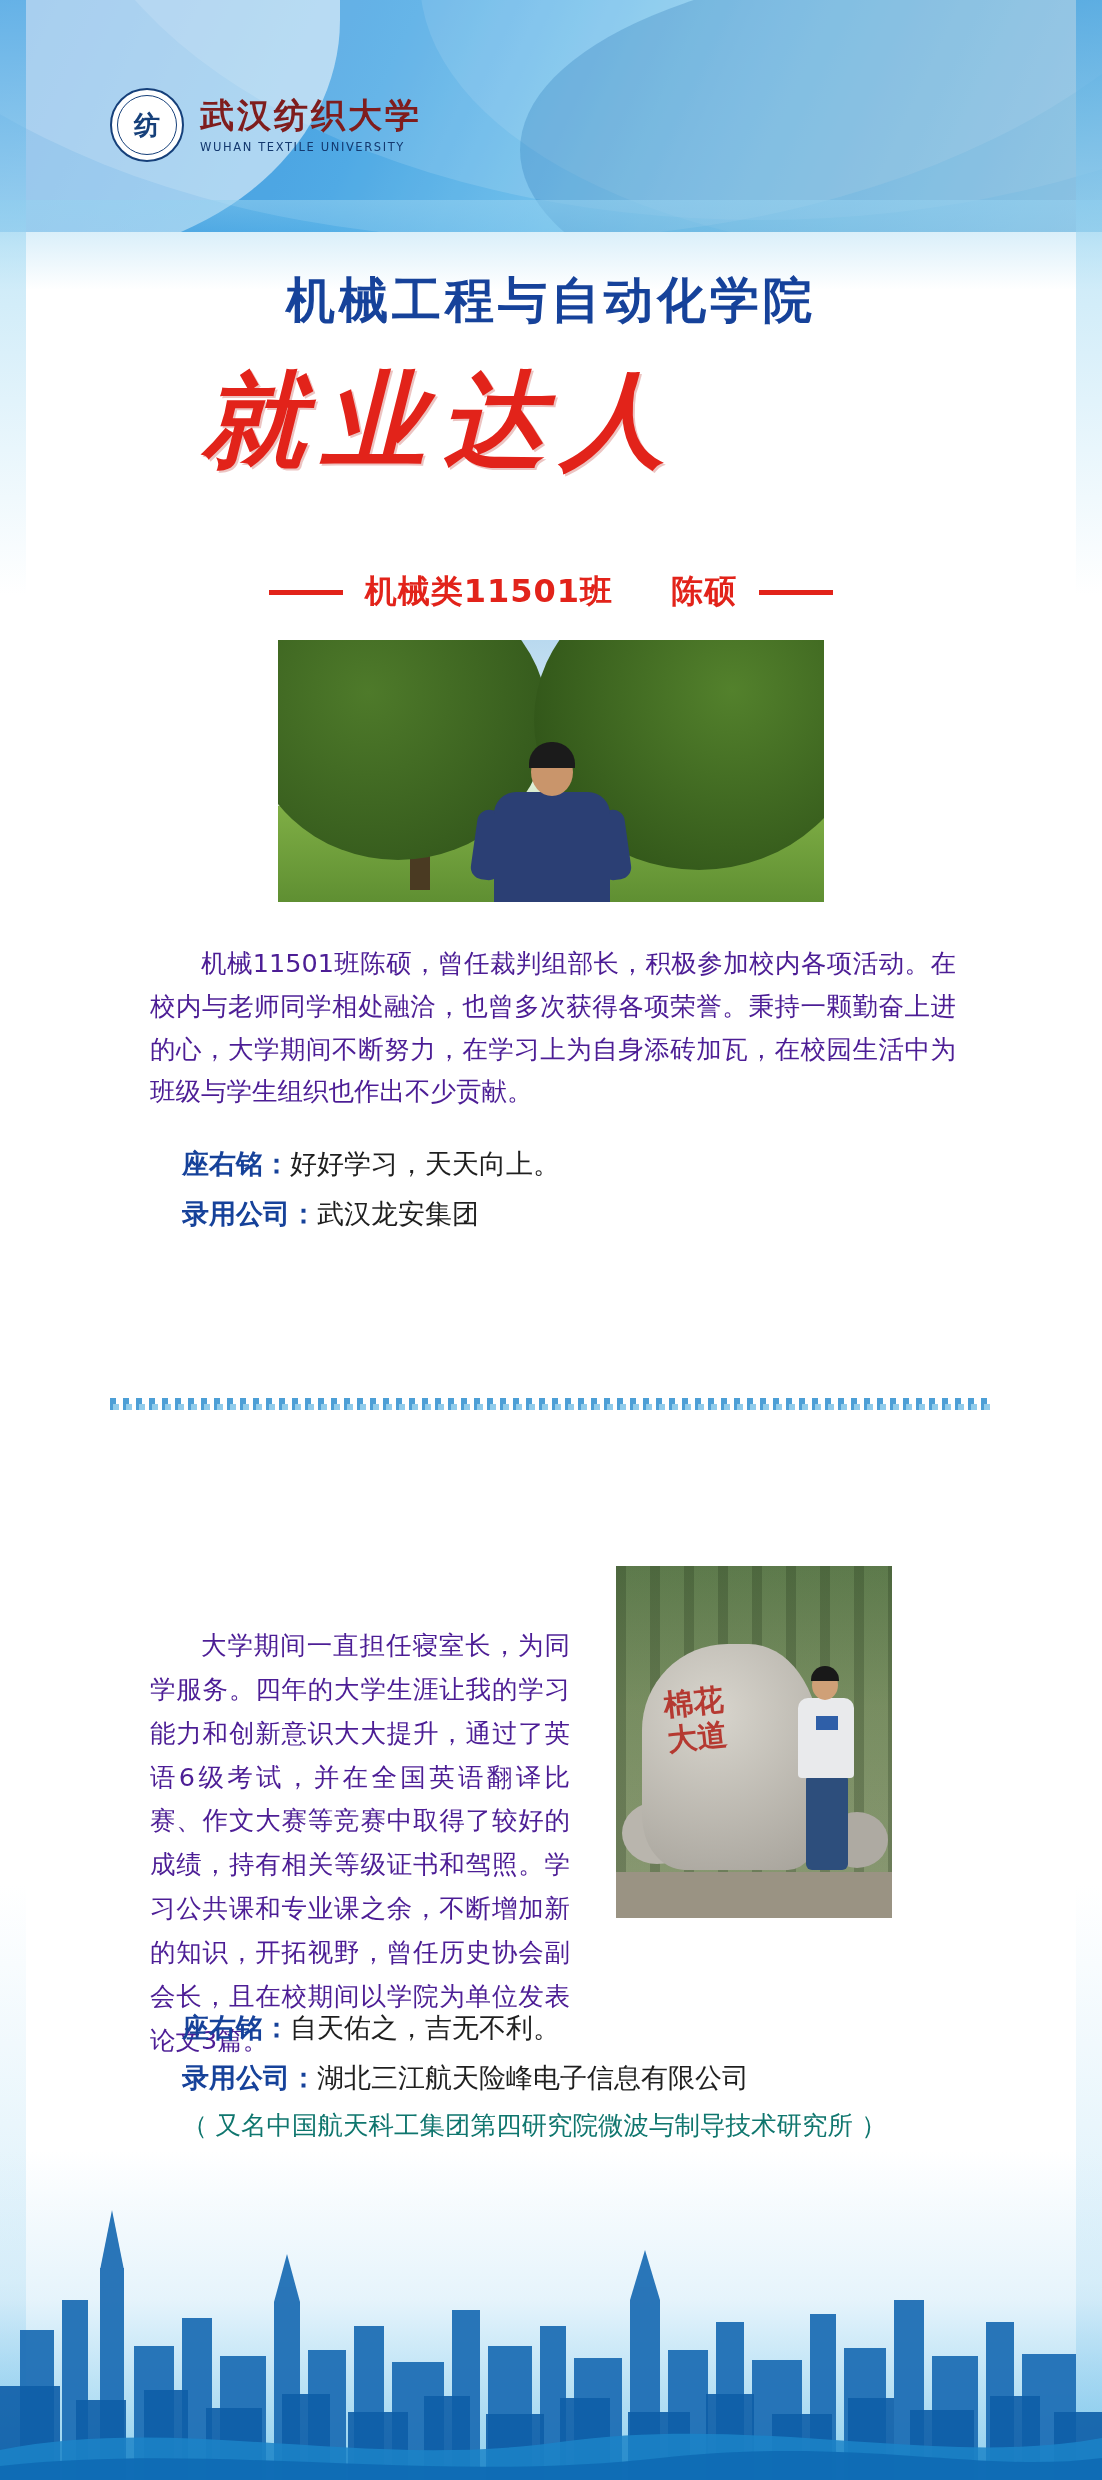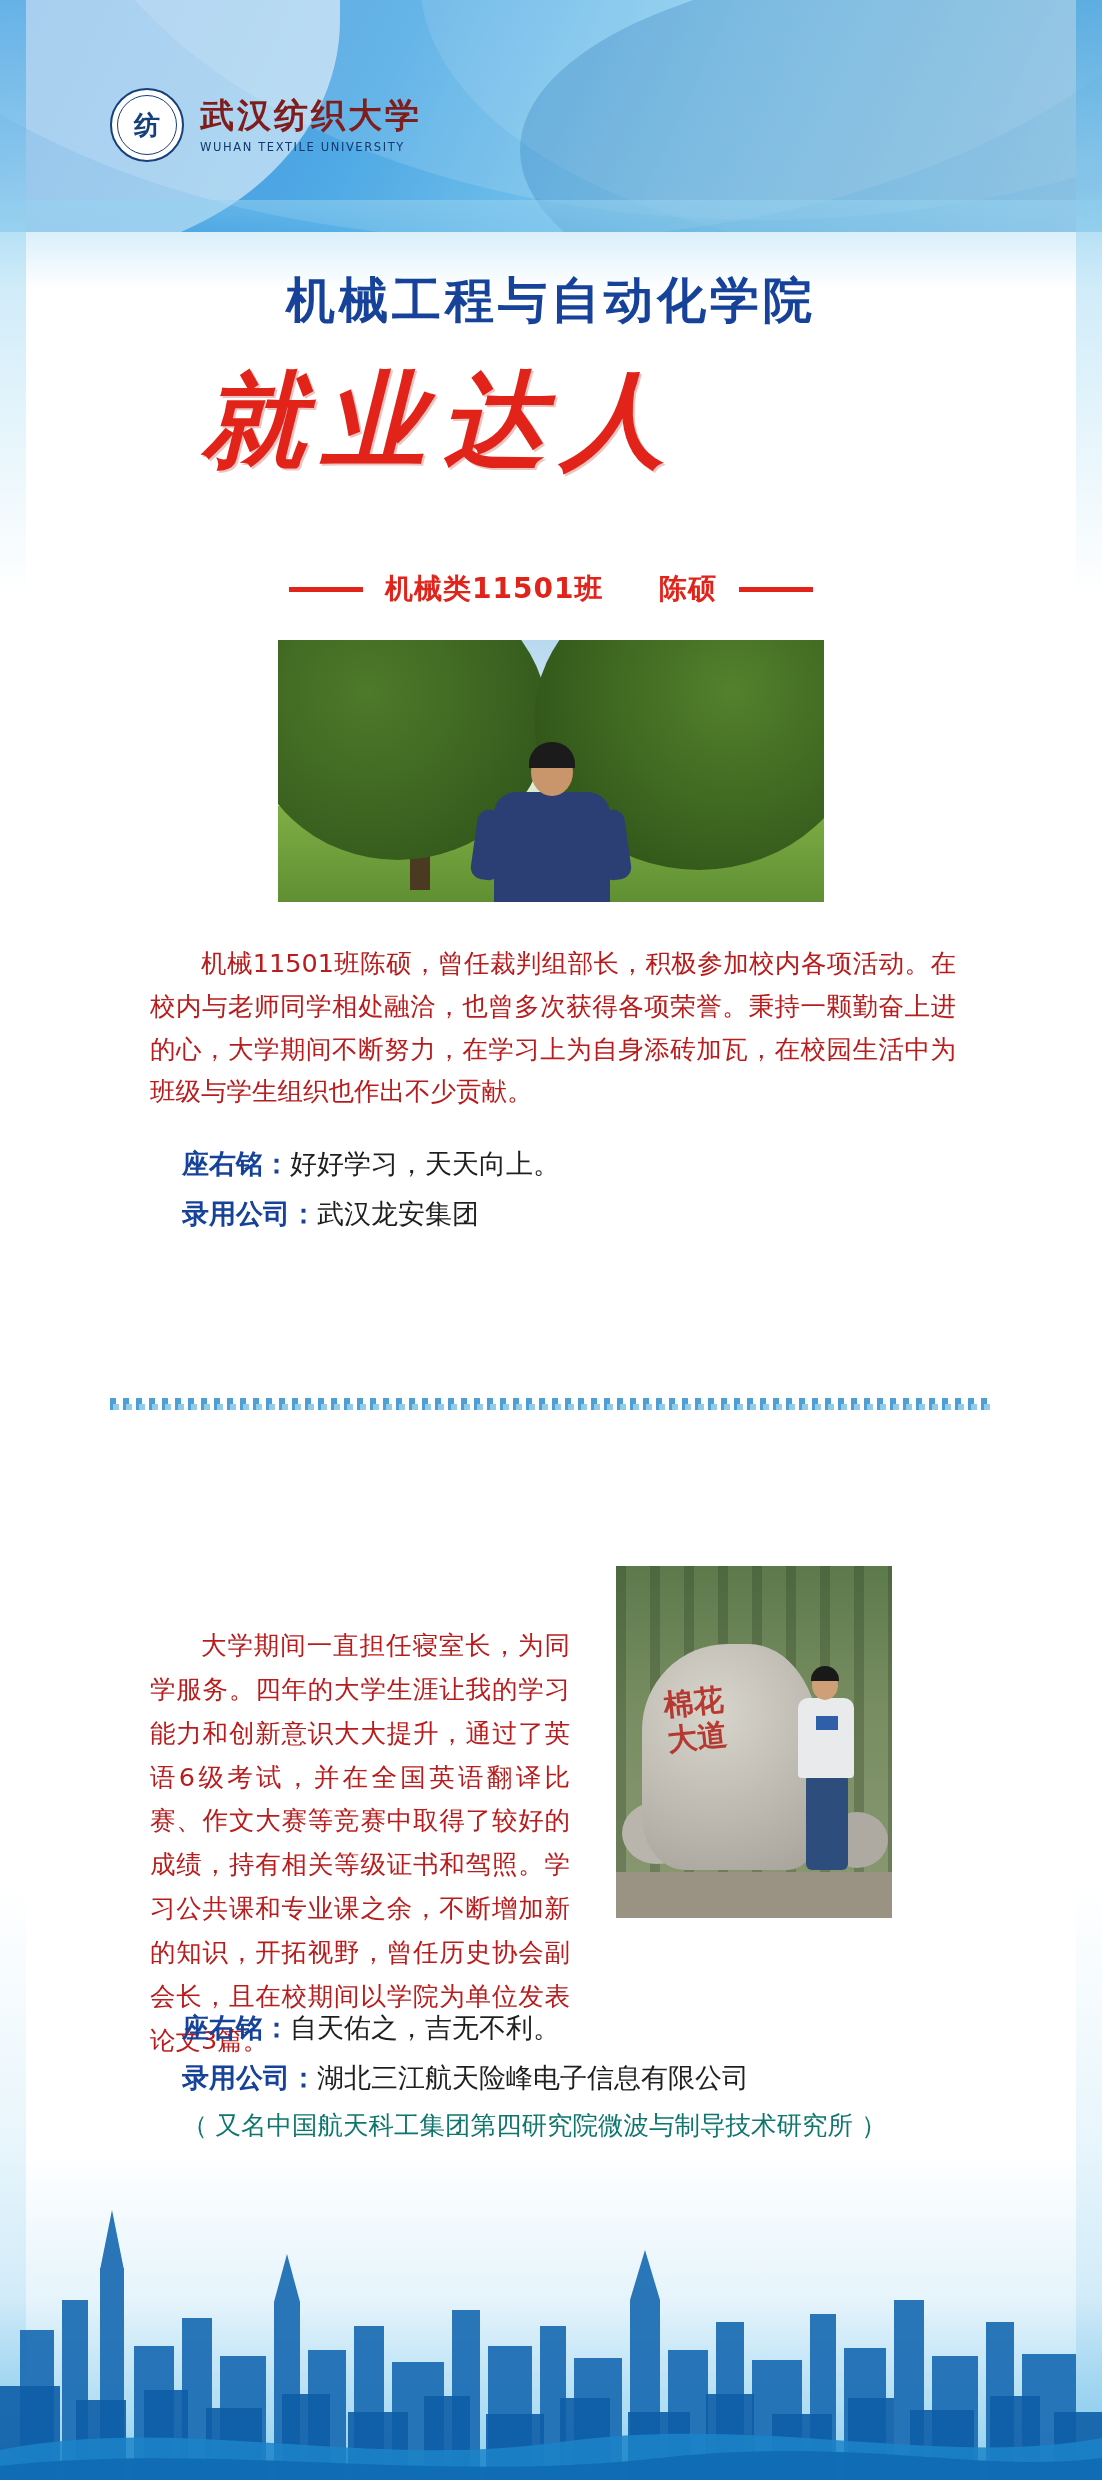"机械类11501班 陈硕" .person-head .names { font-size: 28px -> 32px }
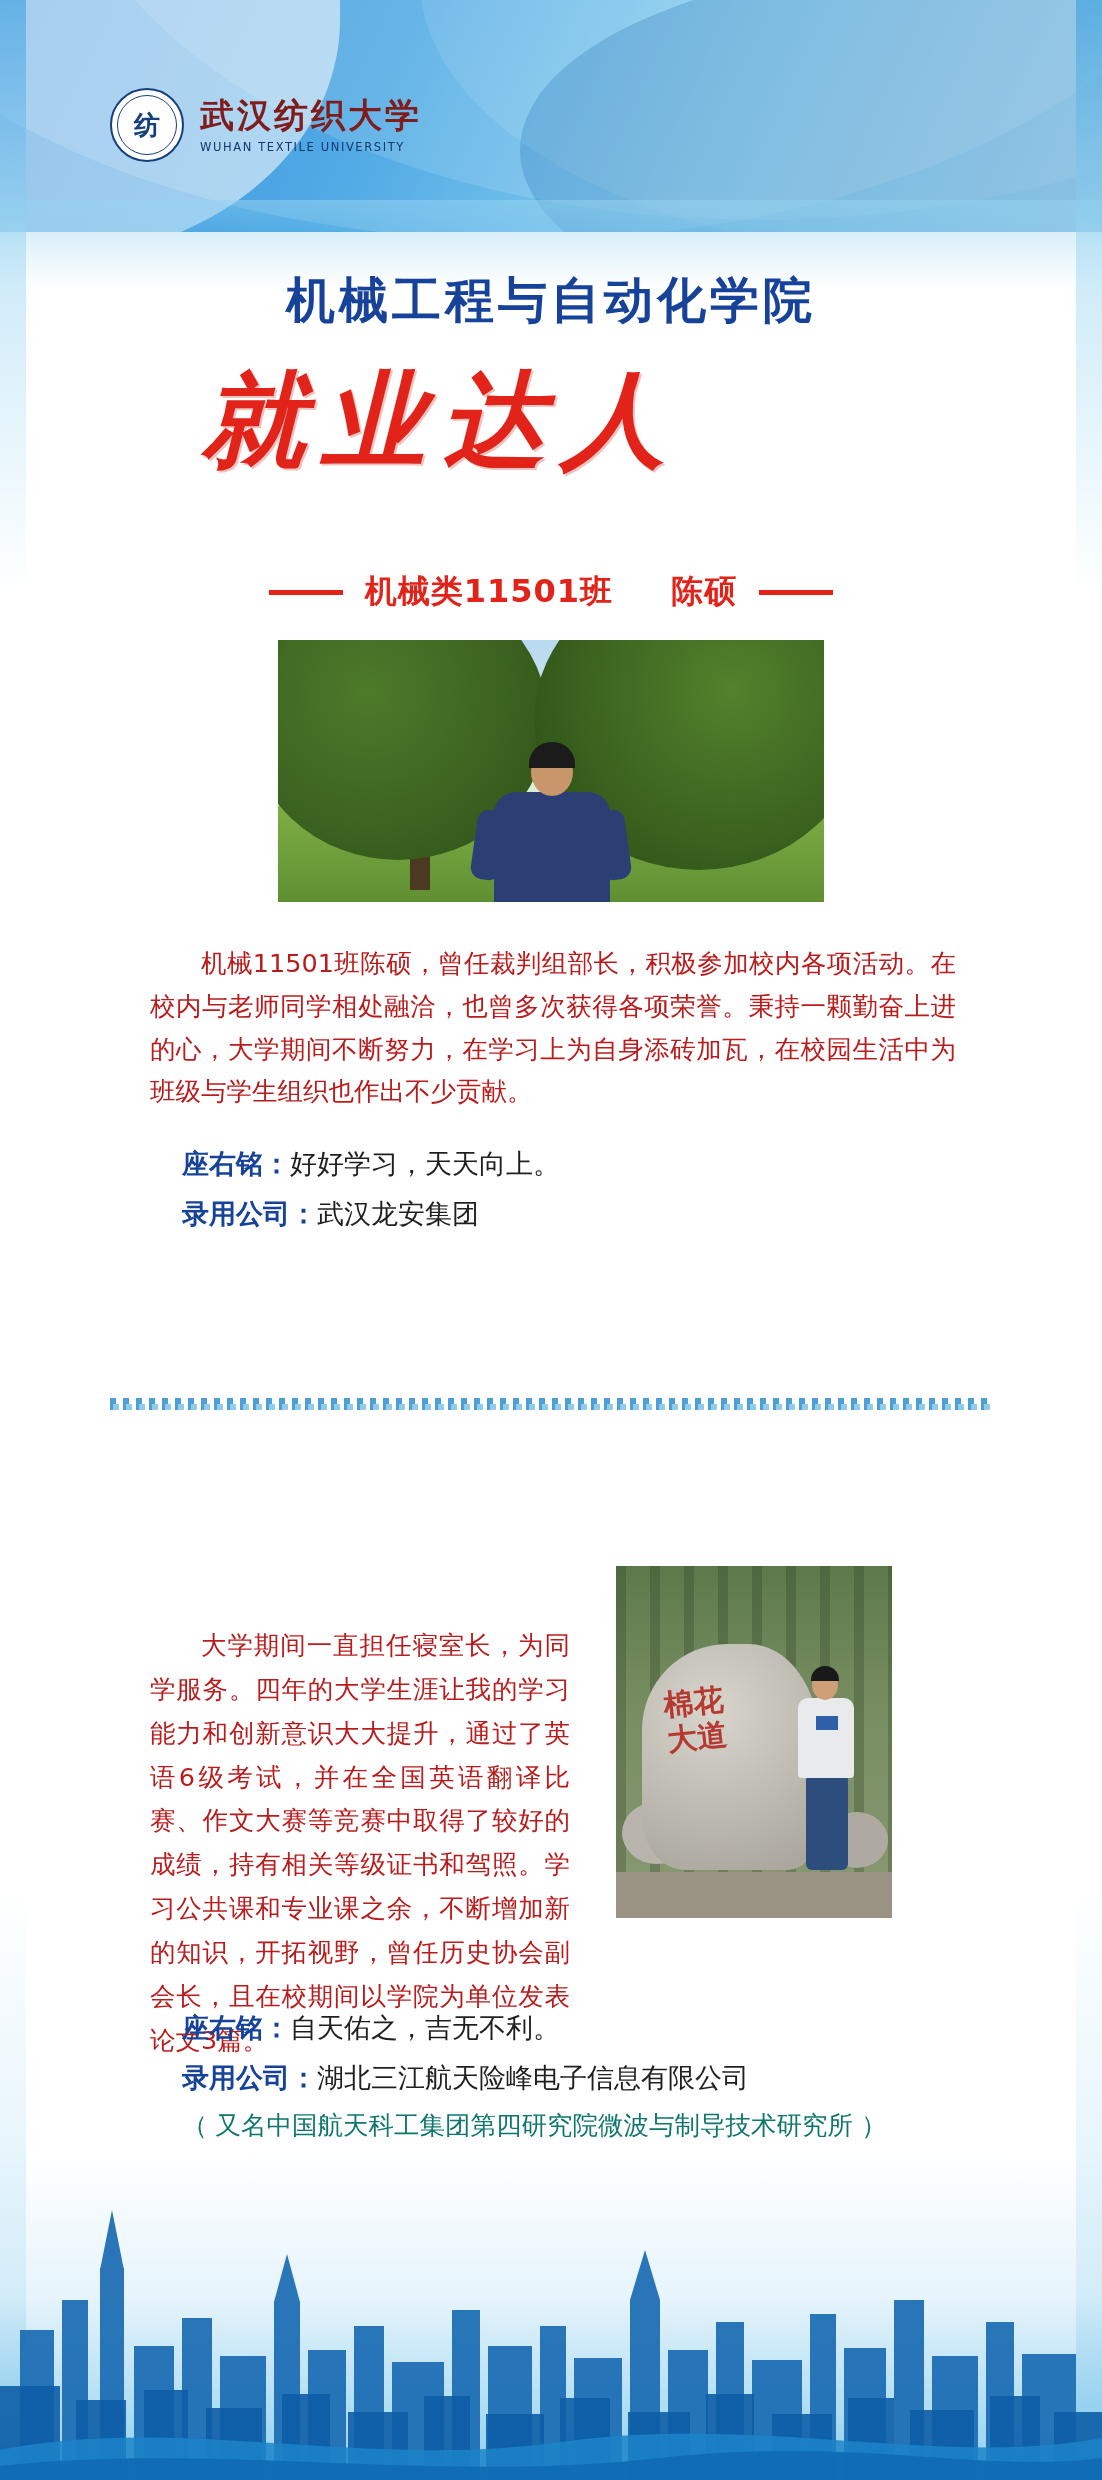"机械11501班陈硕，曾任裁判组部长，积极参加校内各项活动。在校内与老师同学相处" .body-text { color: #b91c1c -> #4c1d95 }
